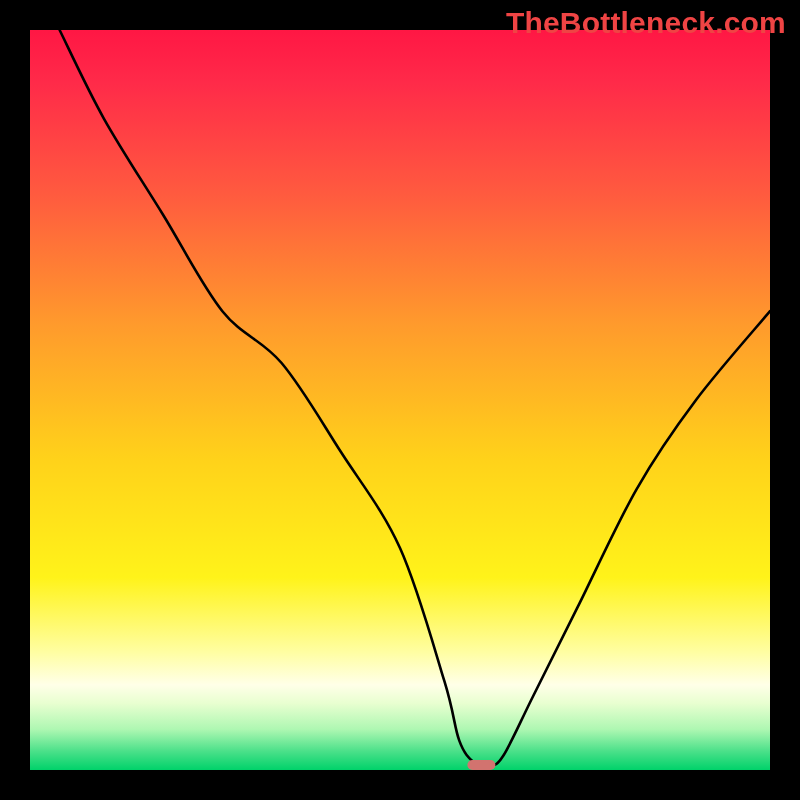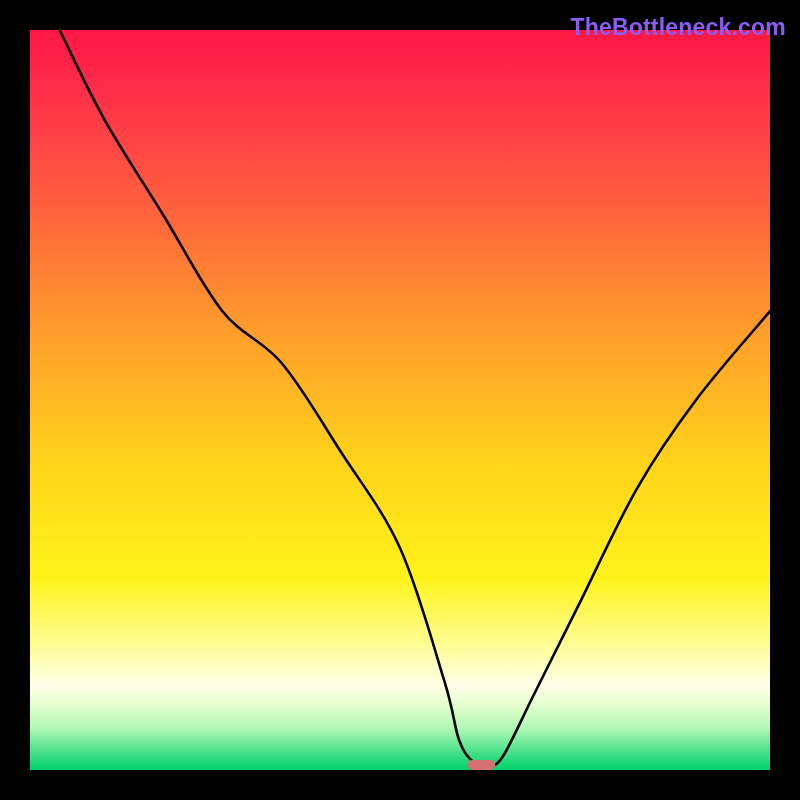"TheBottleneck.com" .watermark { color: #8b5cf6 -> #ef4444; font-size: 23px -> 30px; margin-top: 8px -> none }
